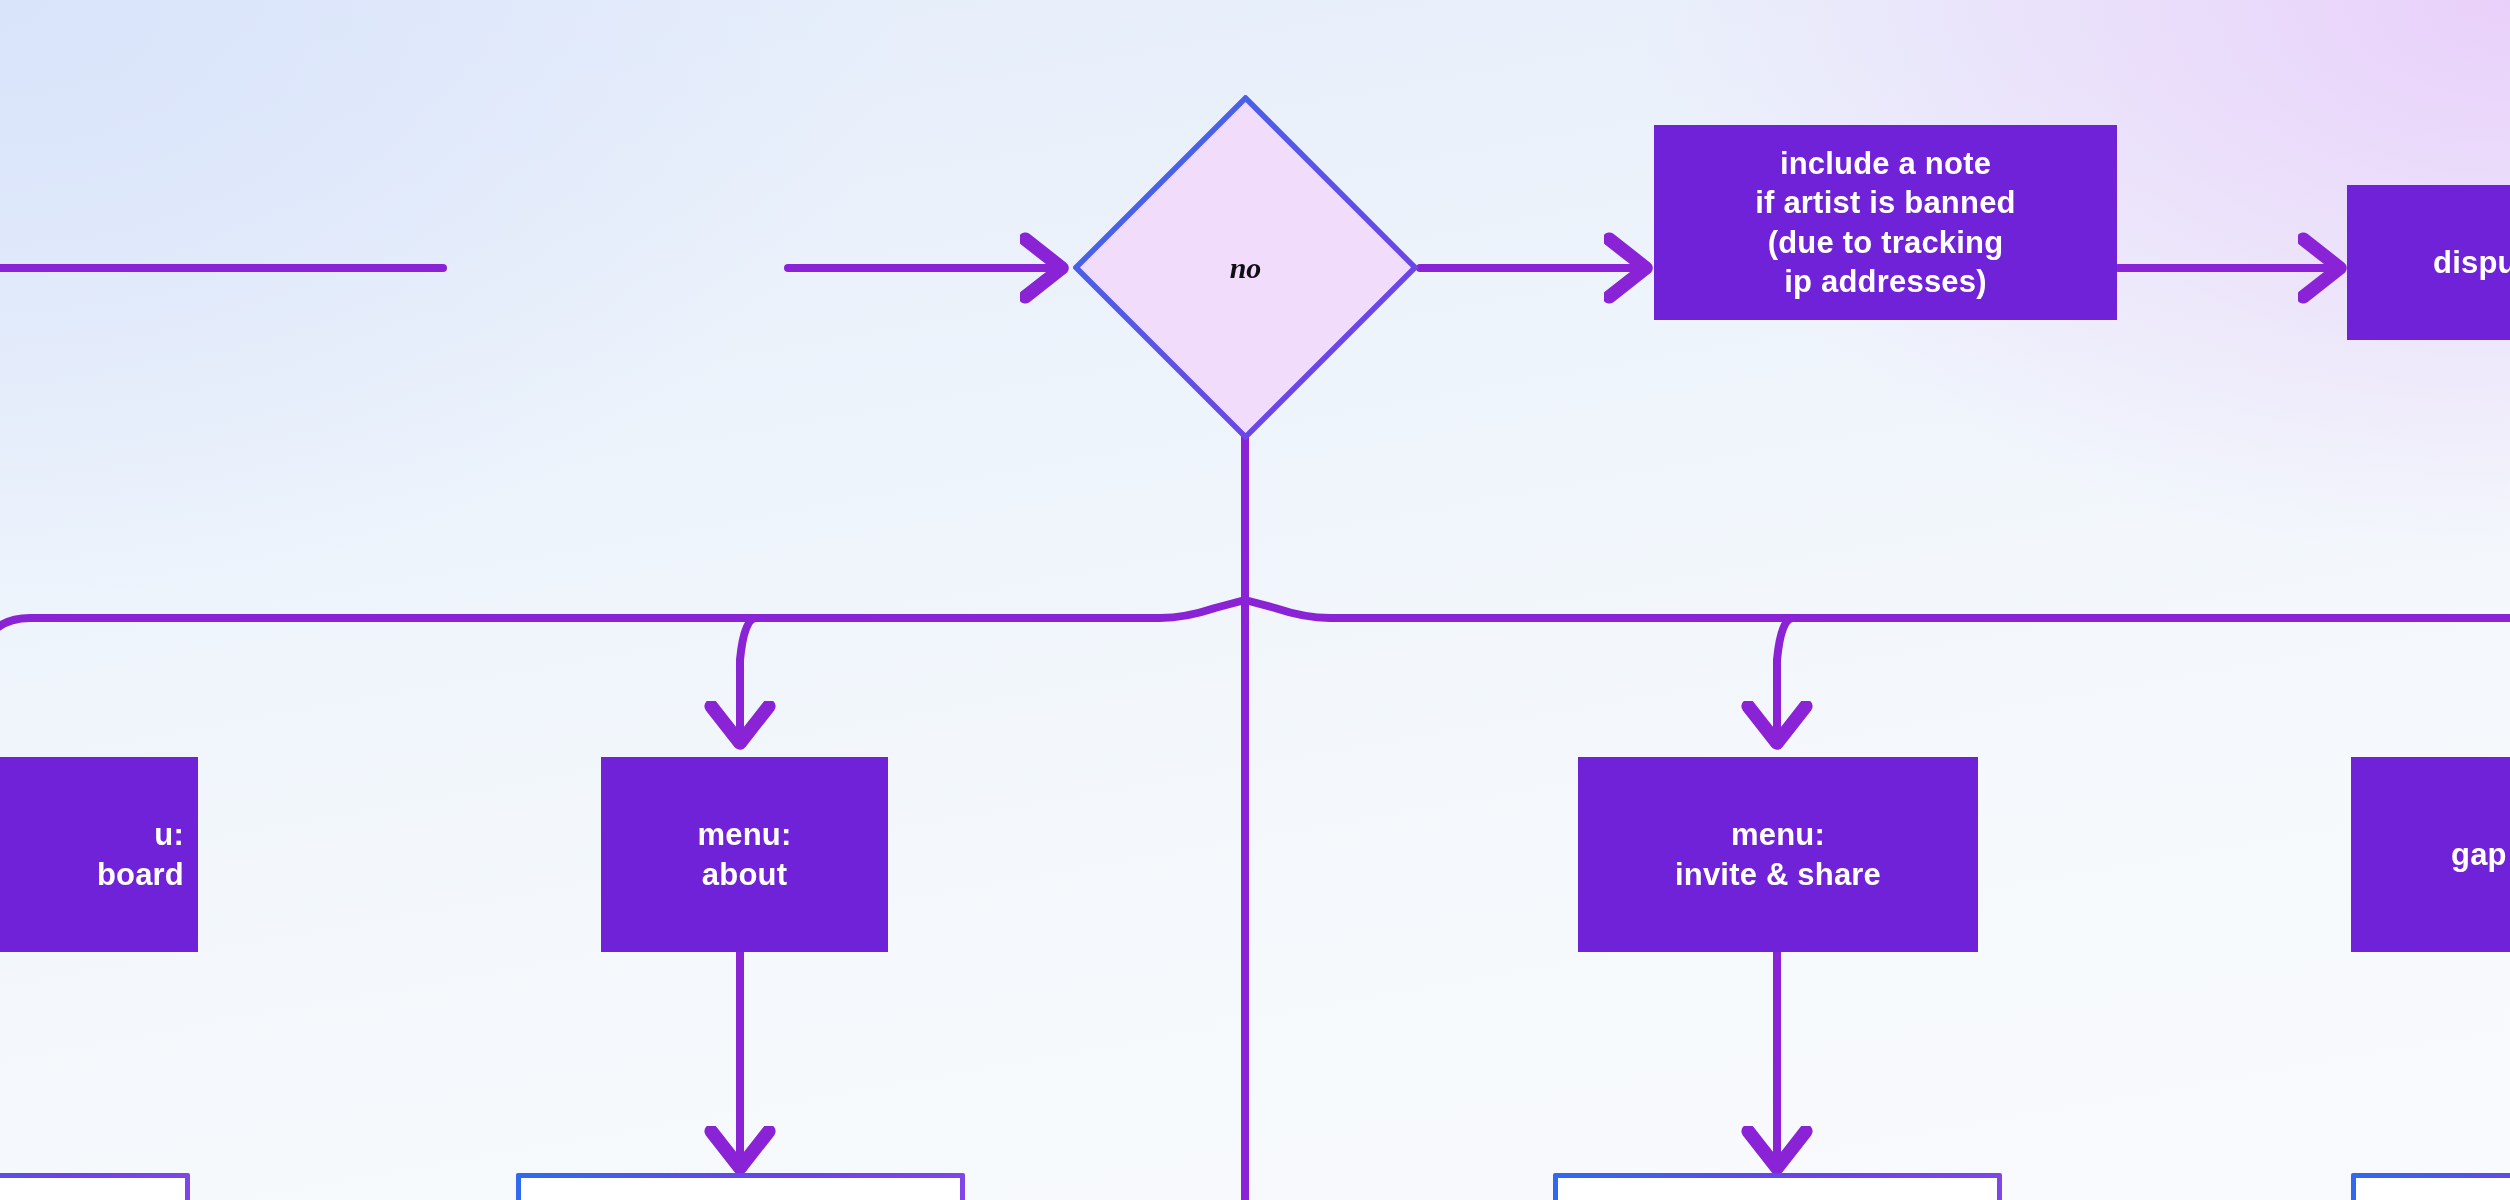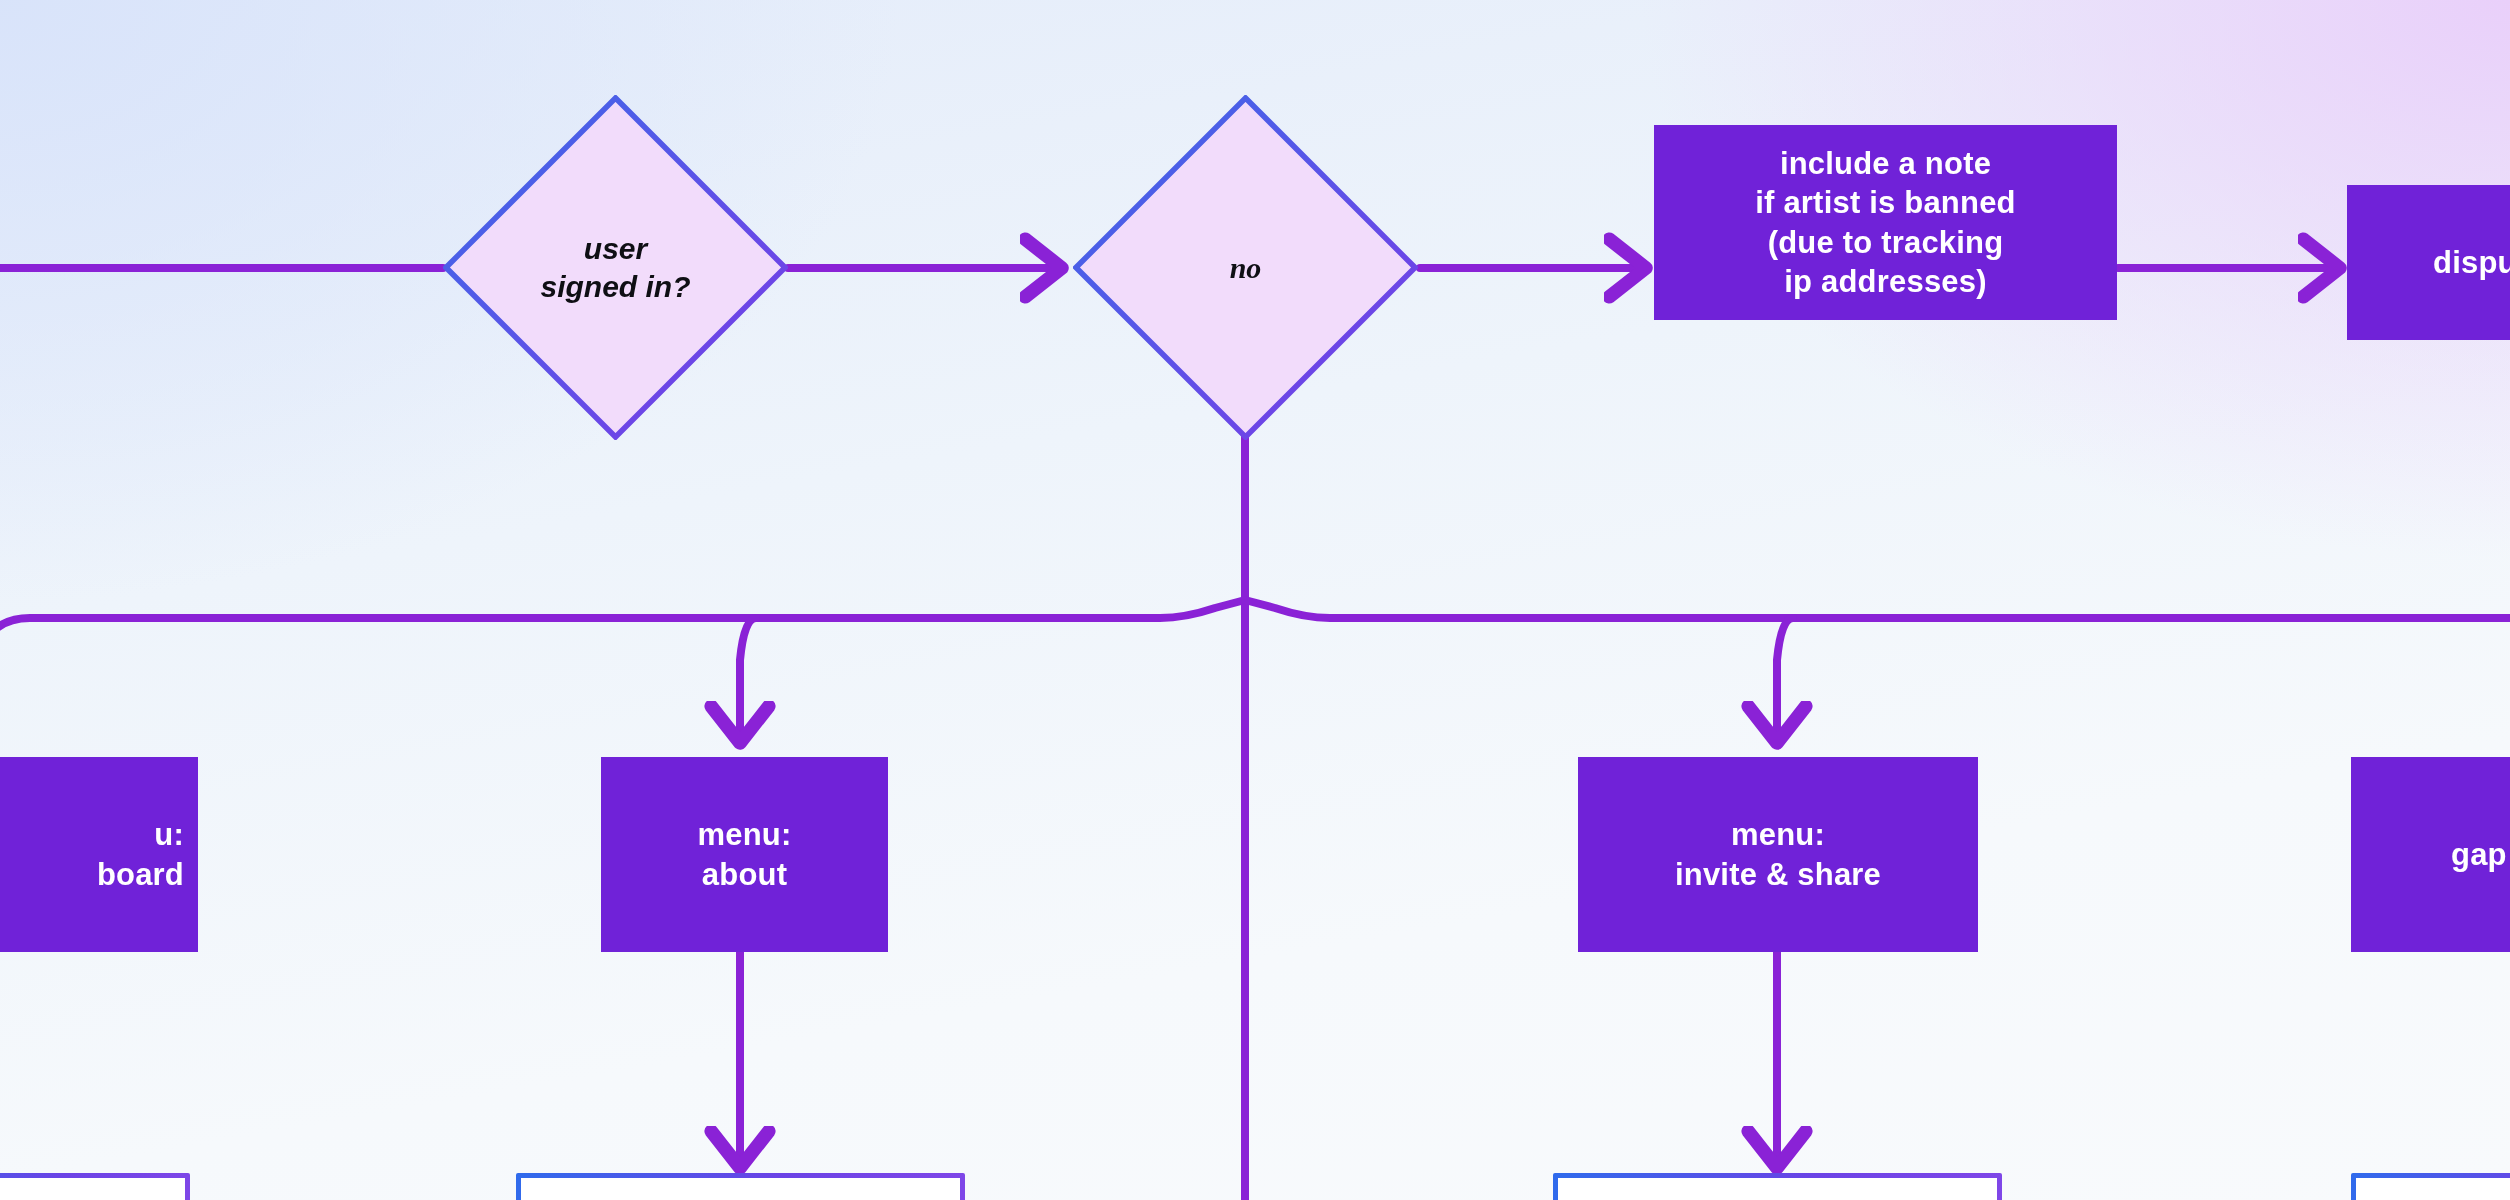"user" div.diamond { html: <div> <svg> <defs> <linearGradient> <stop></stop> <stop></stop> </linearGradient> </defs> <polygon></polygon> </svg> <div>user signed in?</div> </div> -> none }
